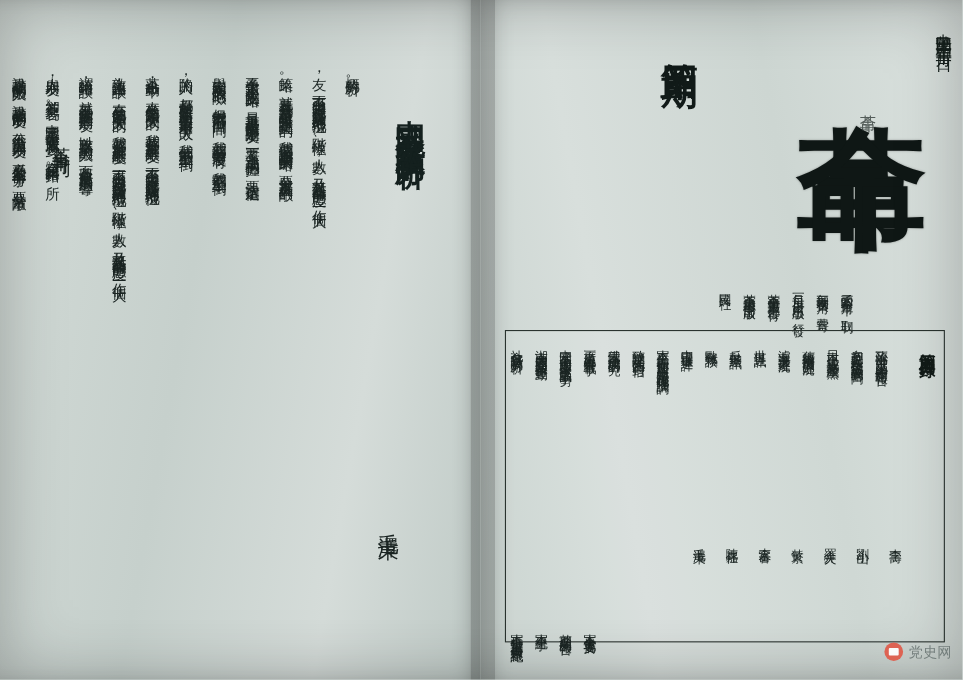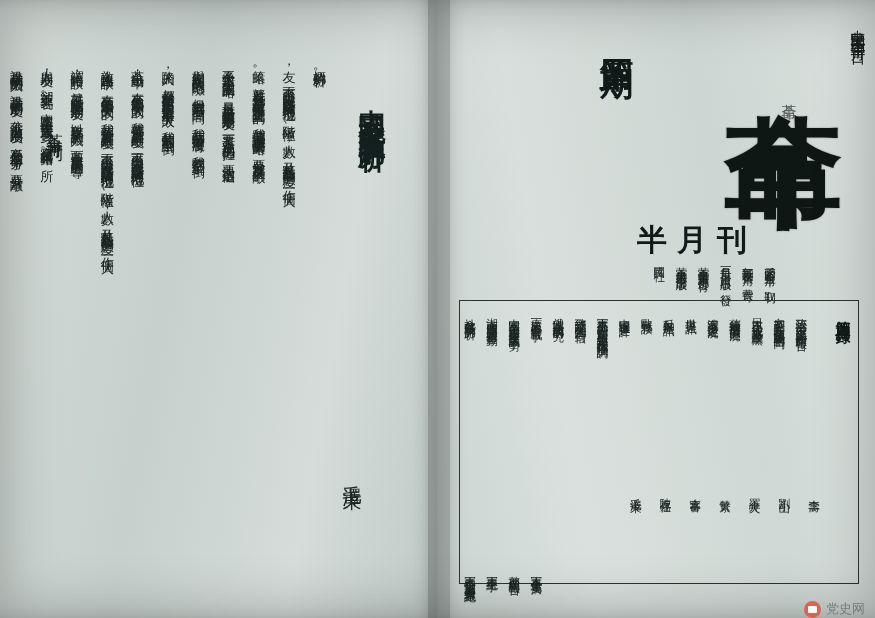"半月刊" div { html: <div>半月刊</div> -> none }
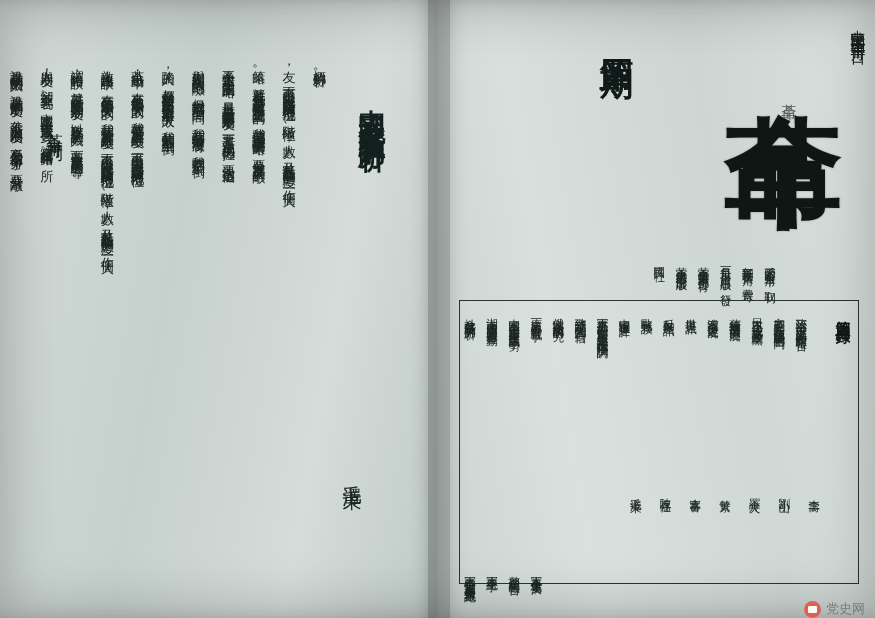"党史网" #watermark { align-items: flex-end -> flex-start; bottom: 0 -> 16px }
